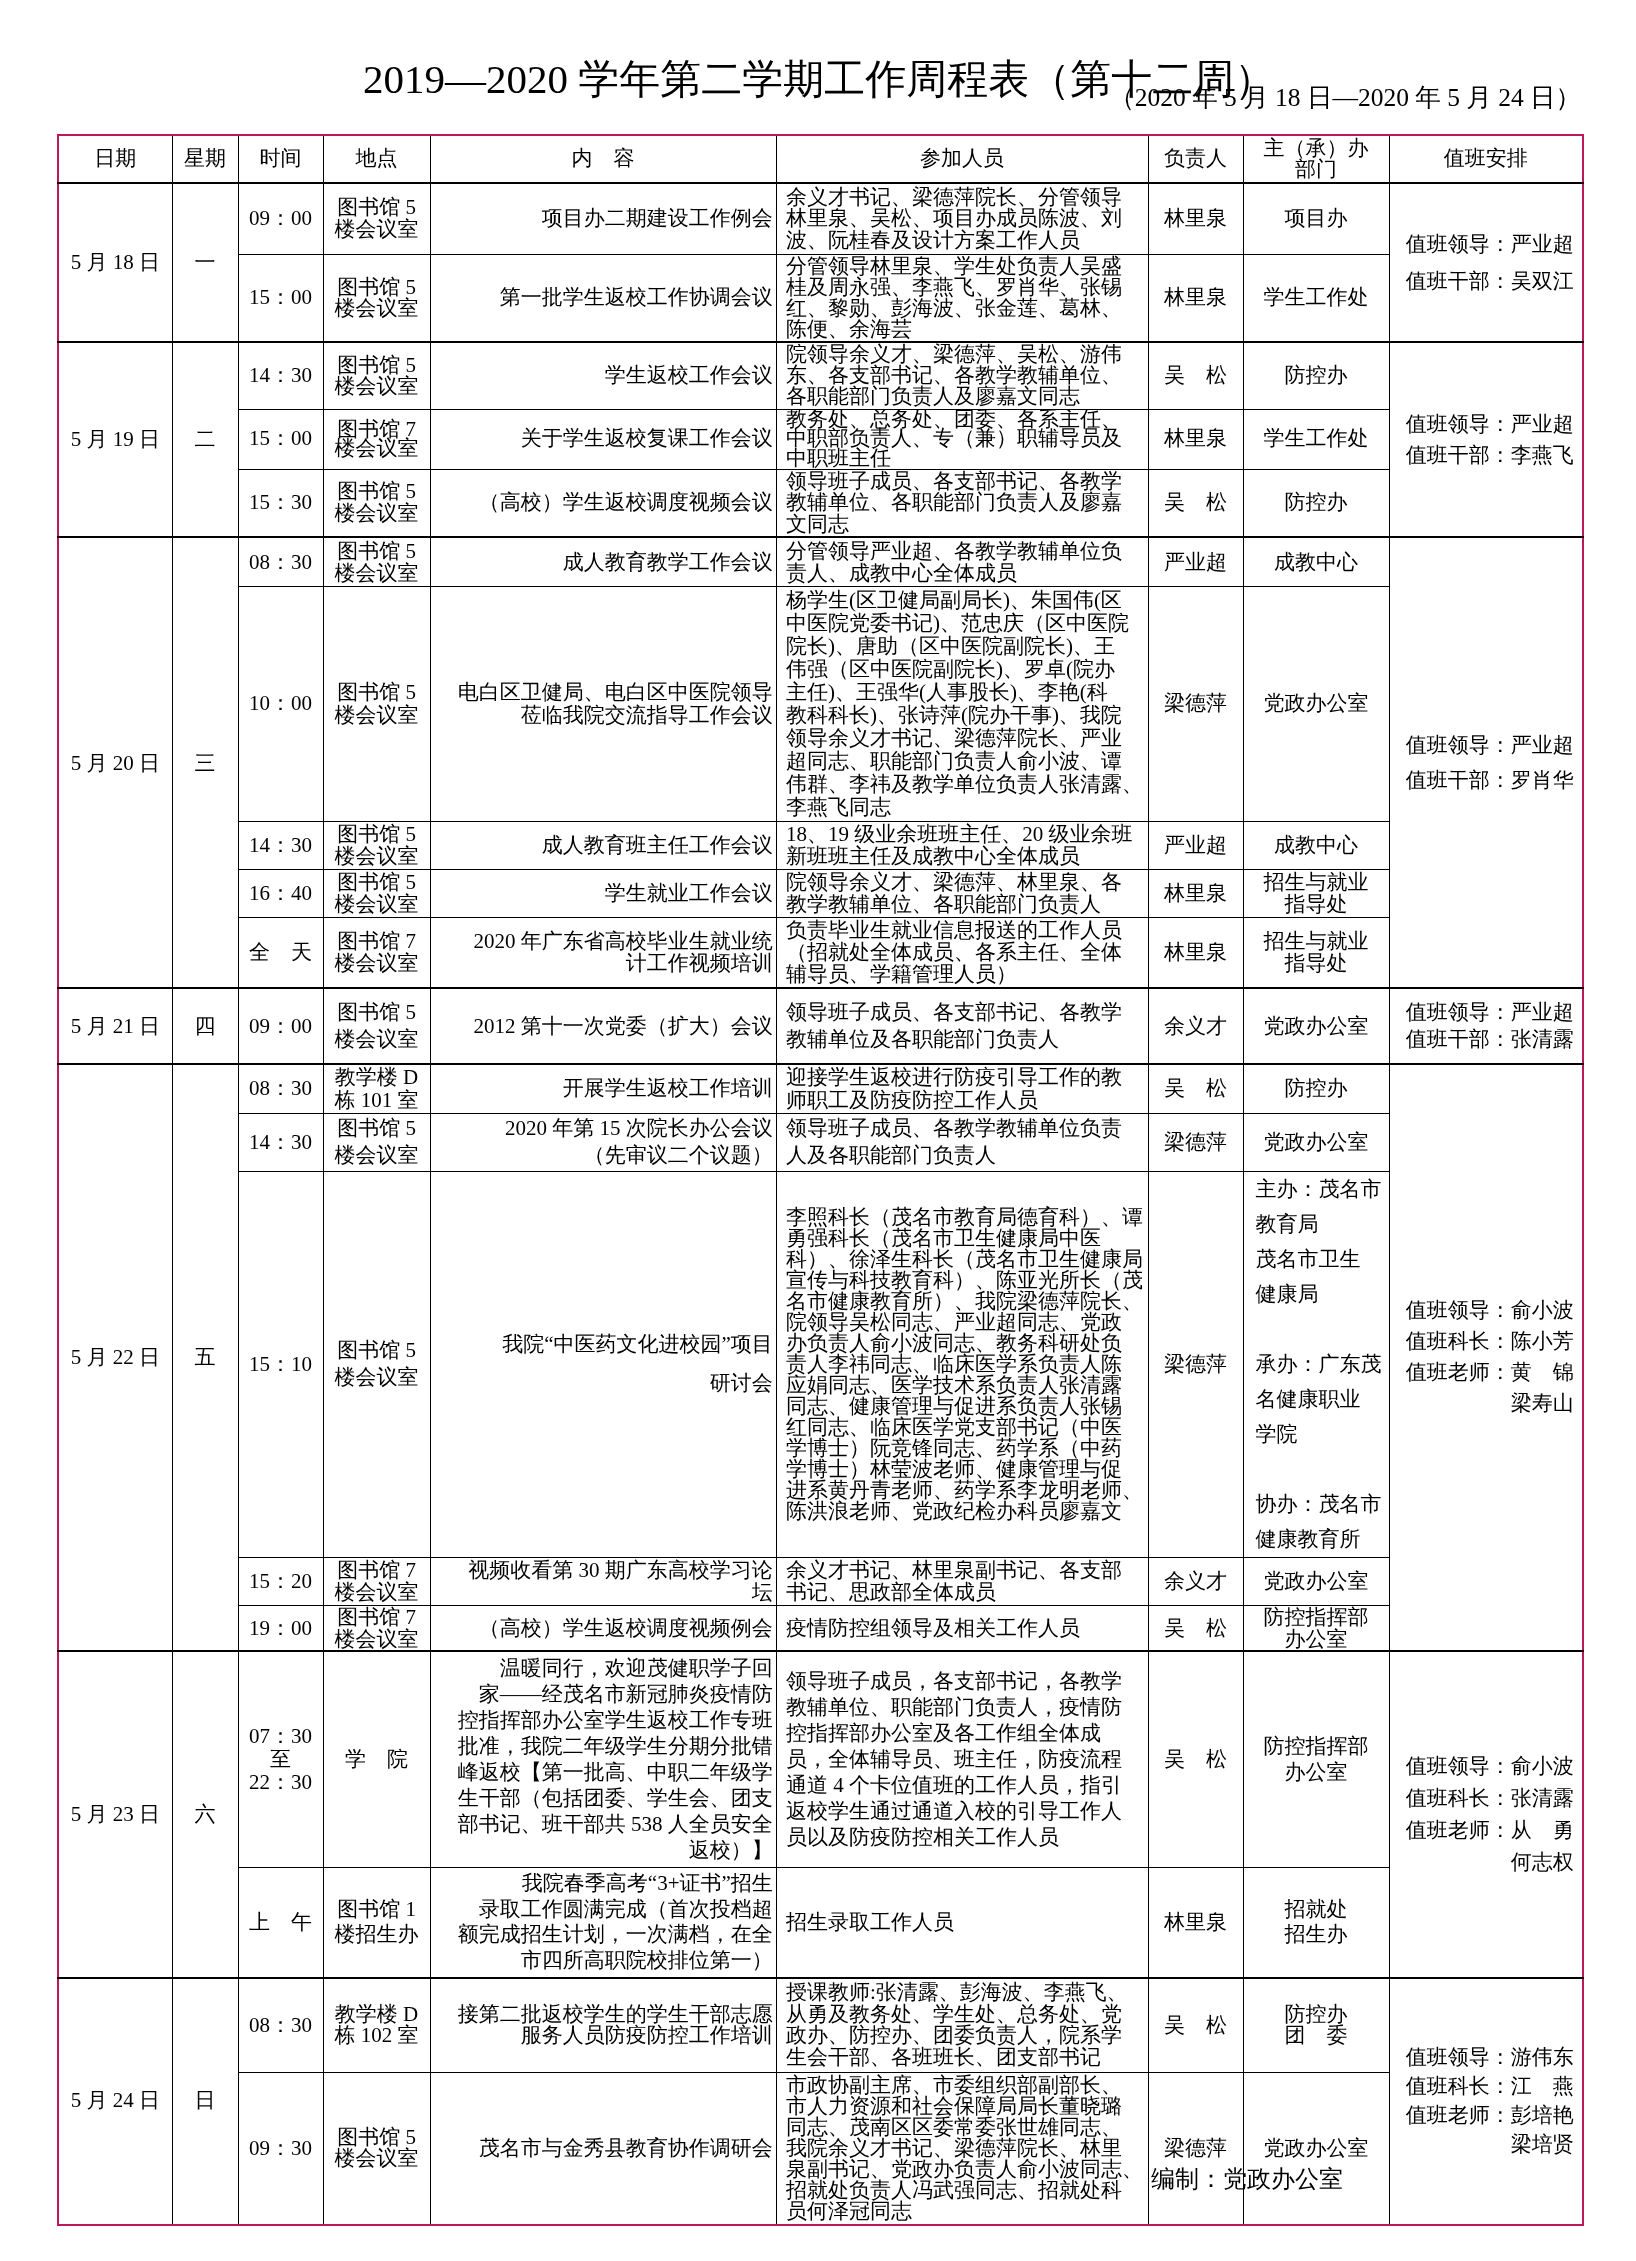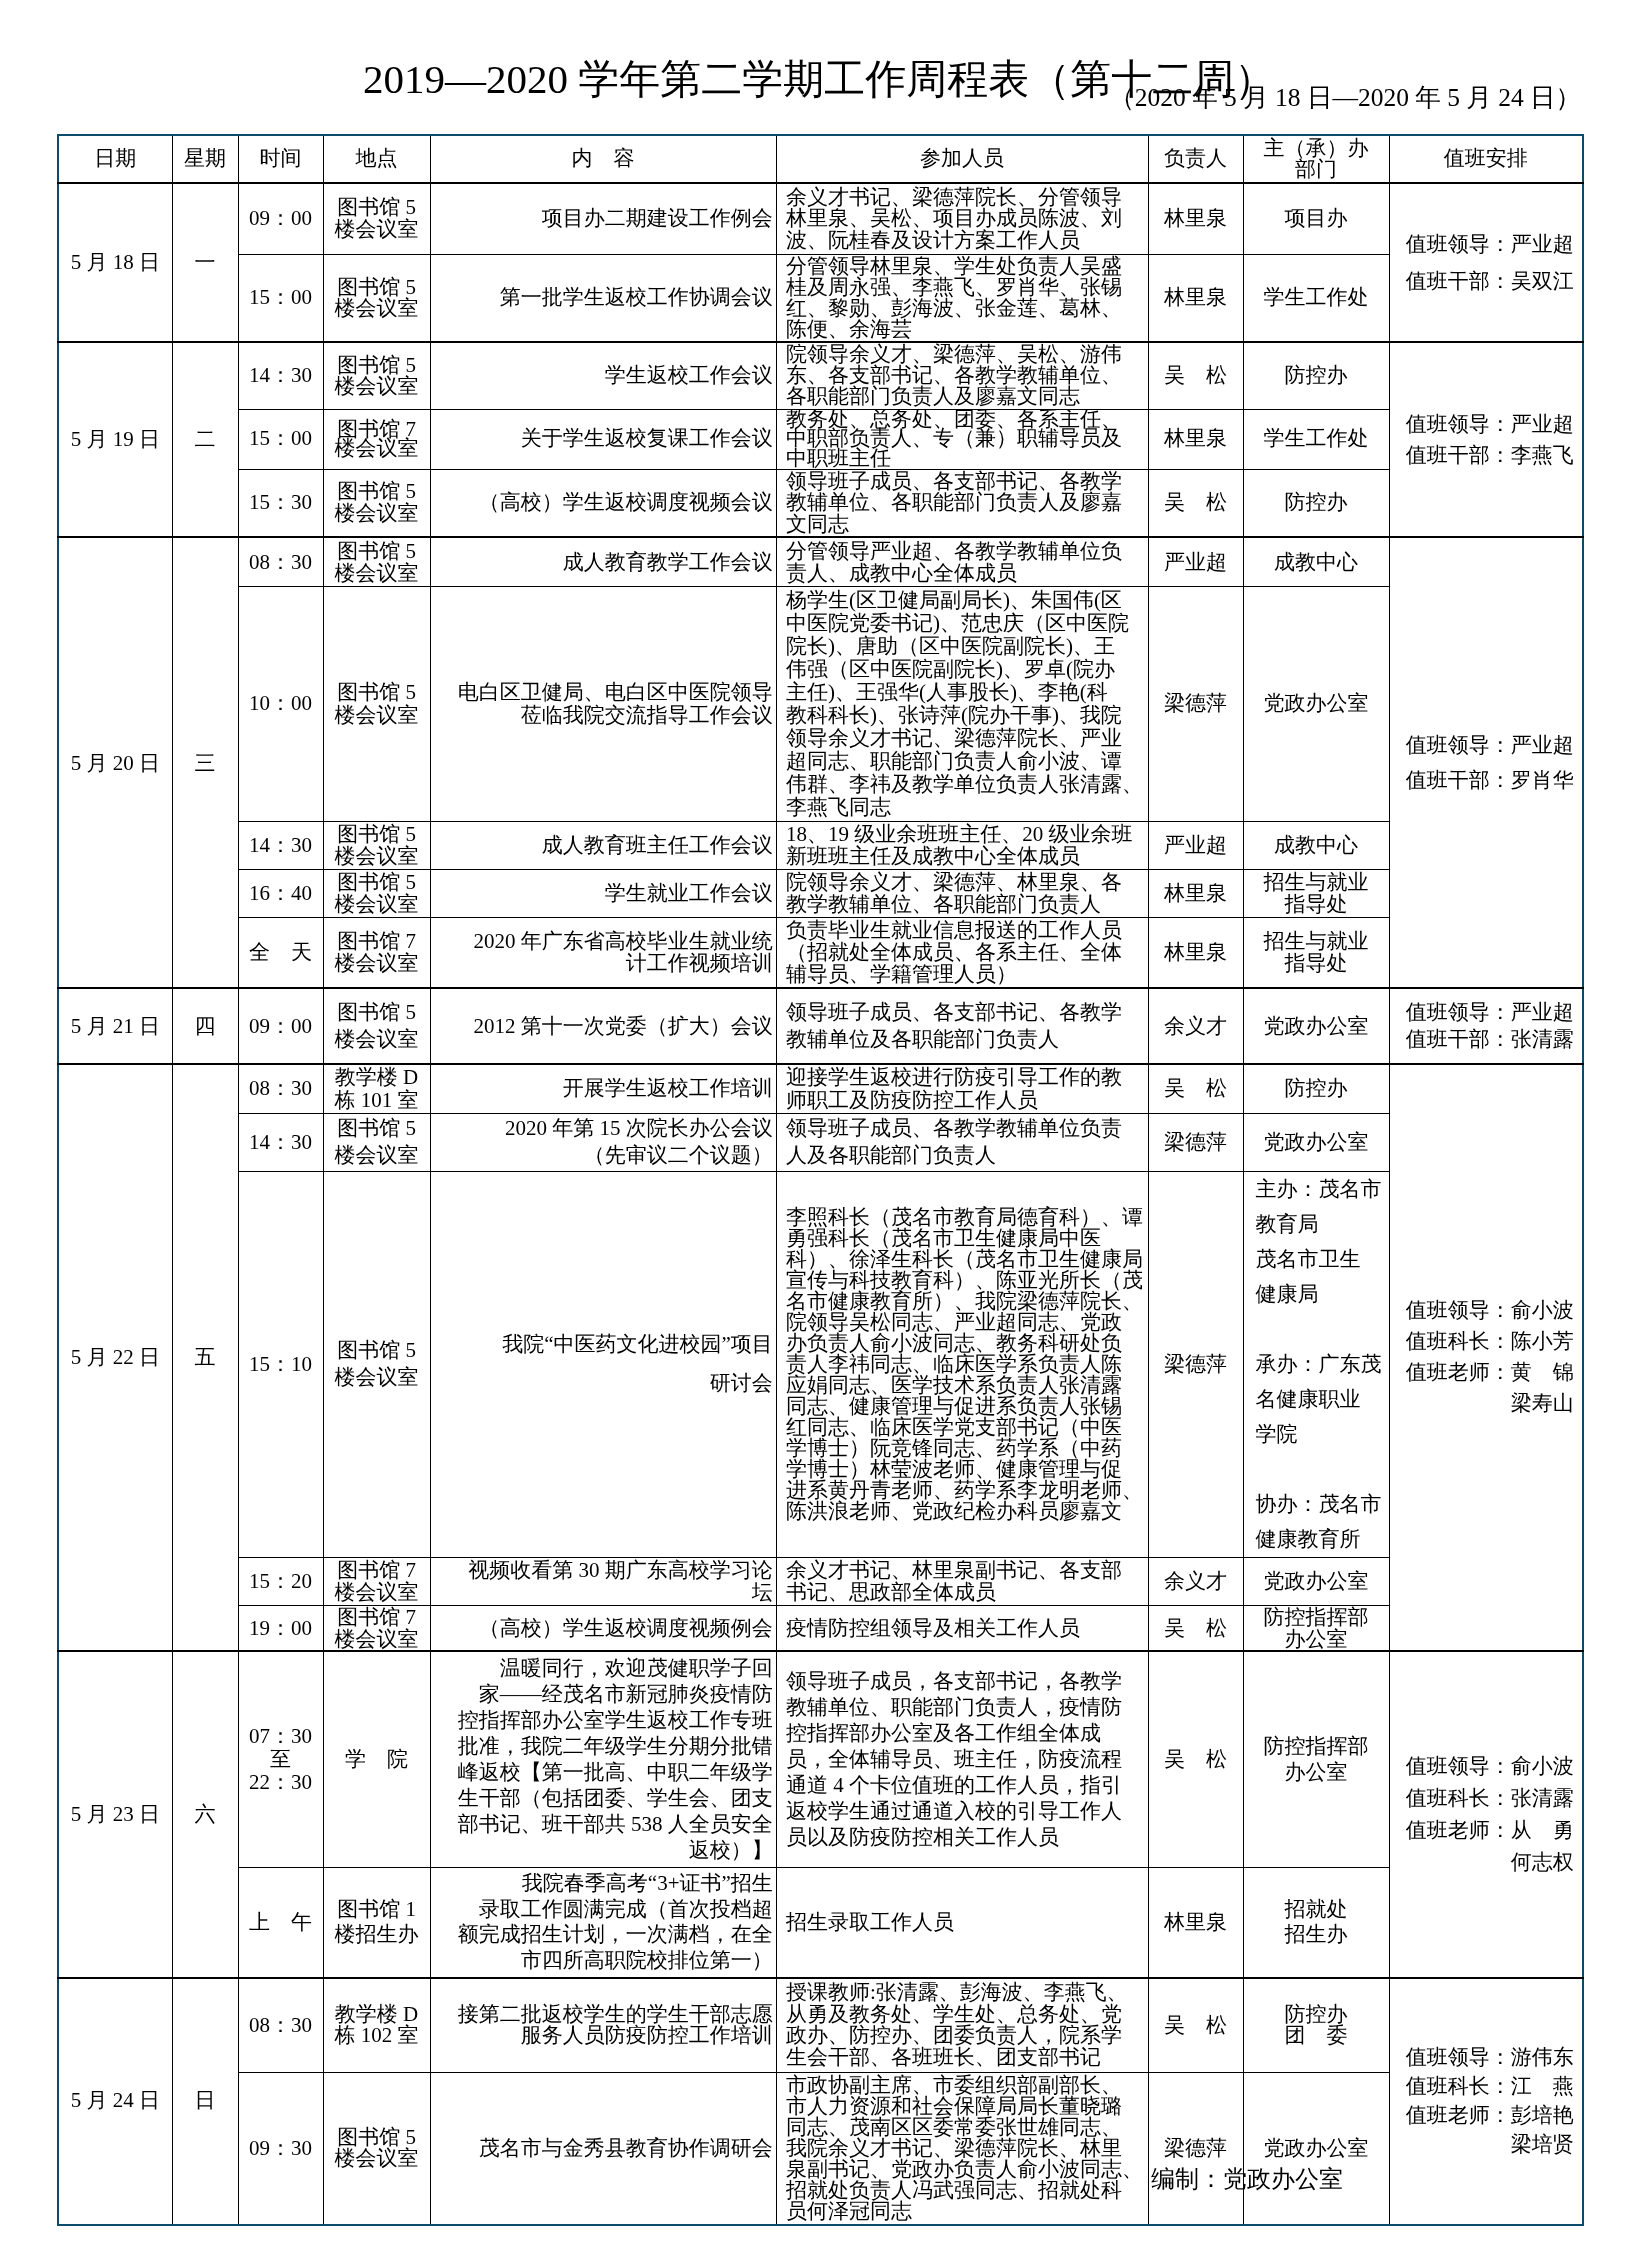"日期" table.sched { border: 2px solid #0c4a6e -> 2px solid #be185d }
